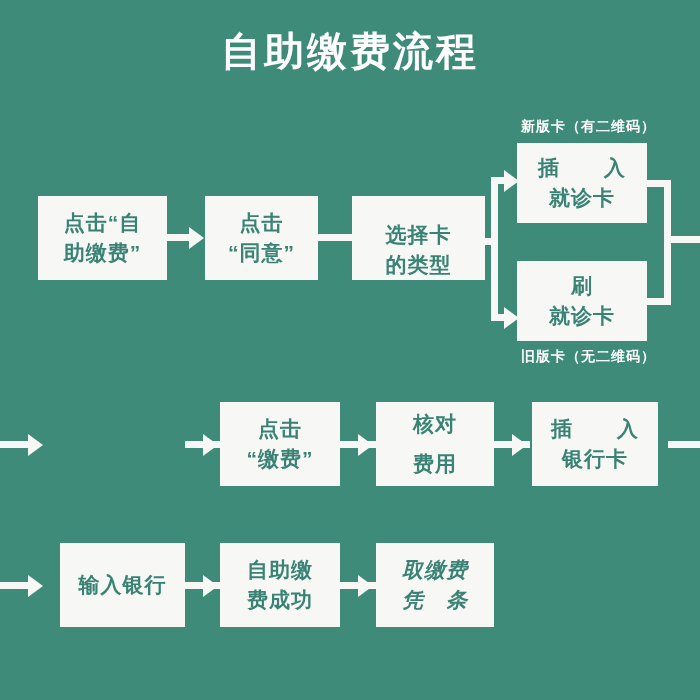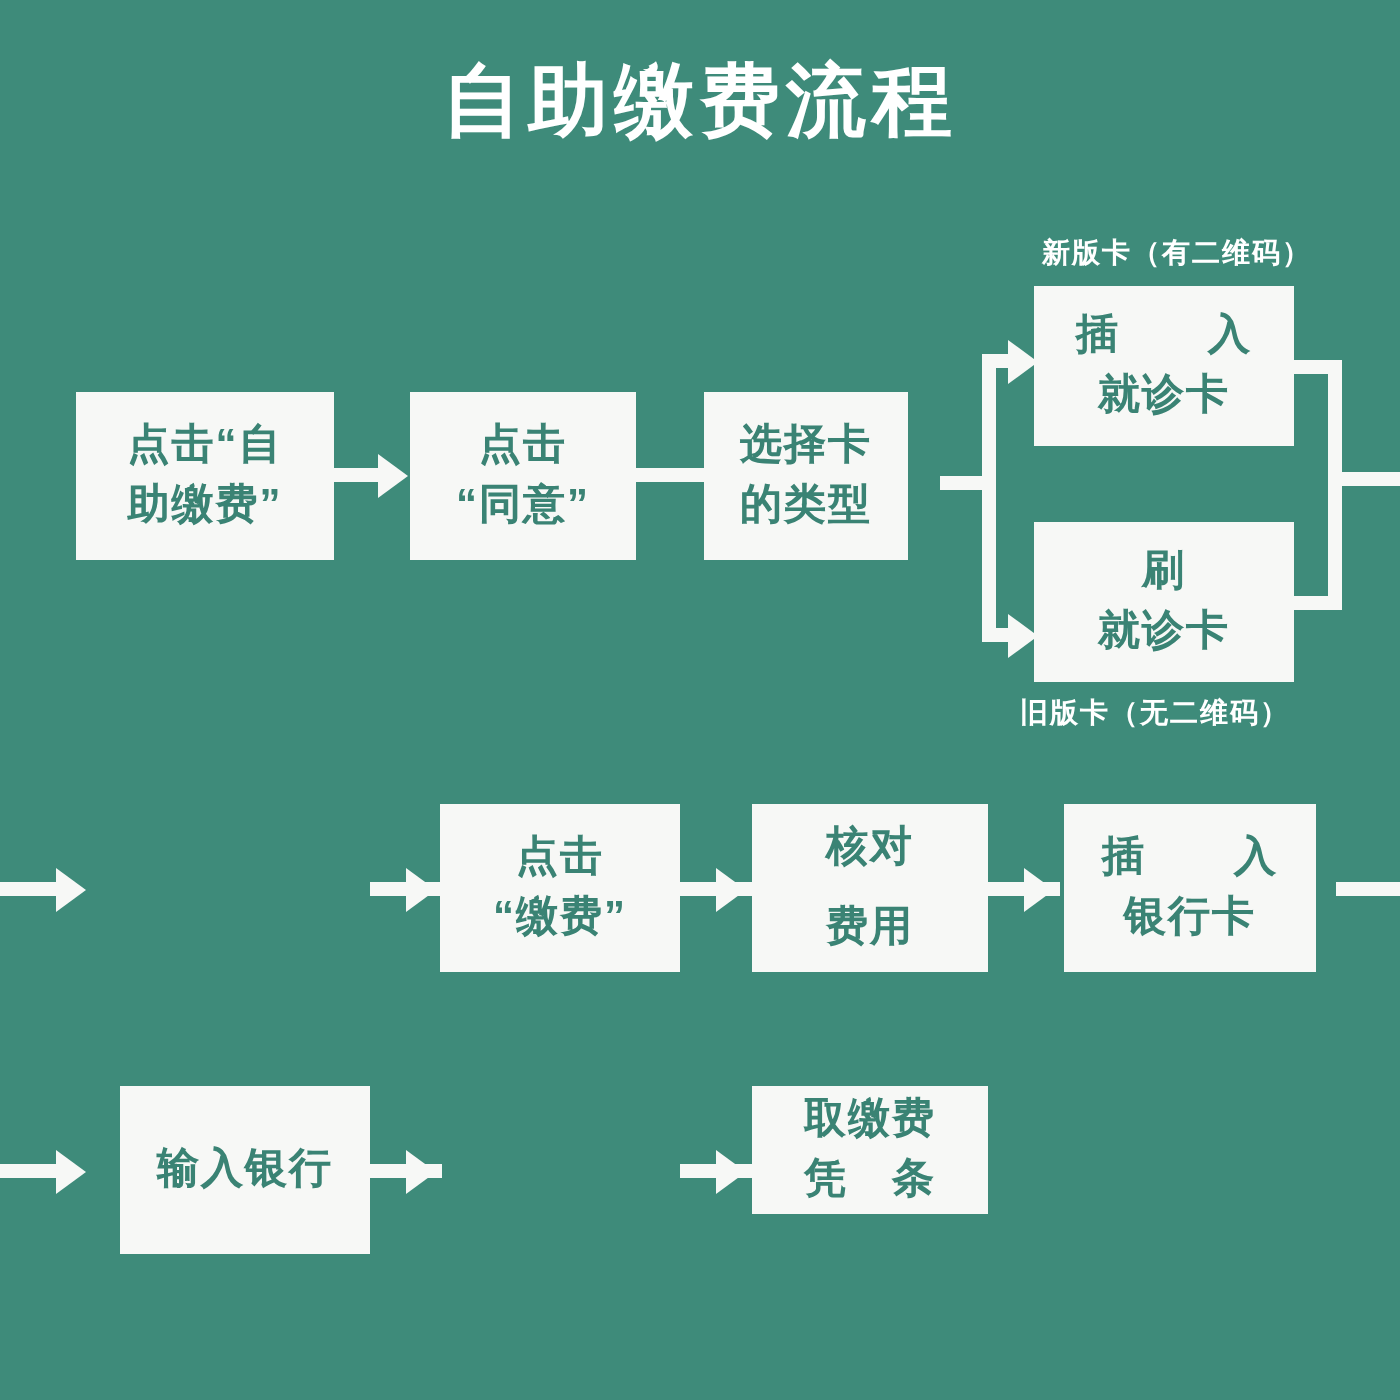"选择卡" div.box { justify-content: none -> flex-end; width: 102px -> 133px }
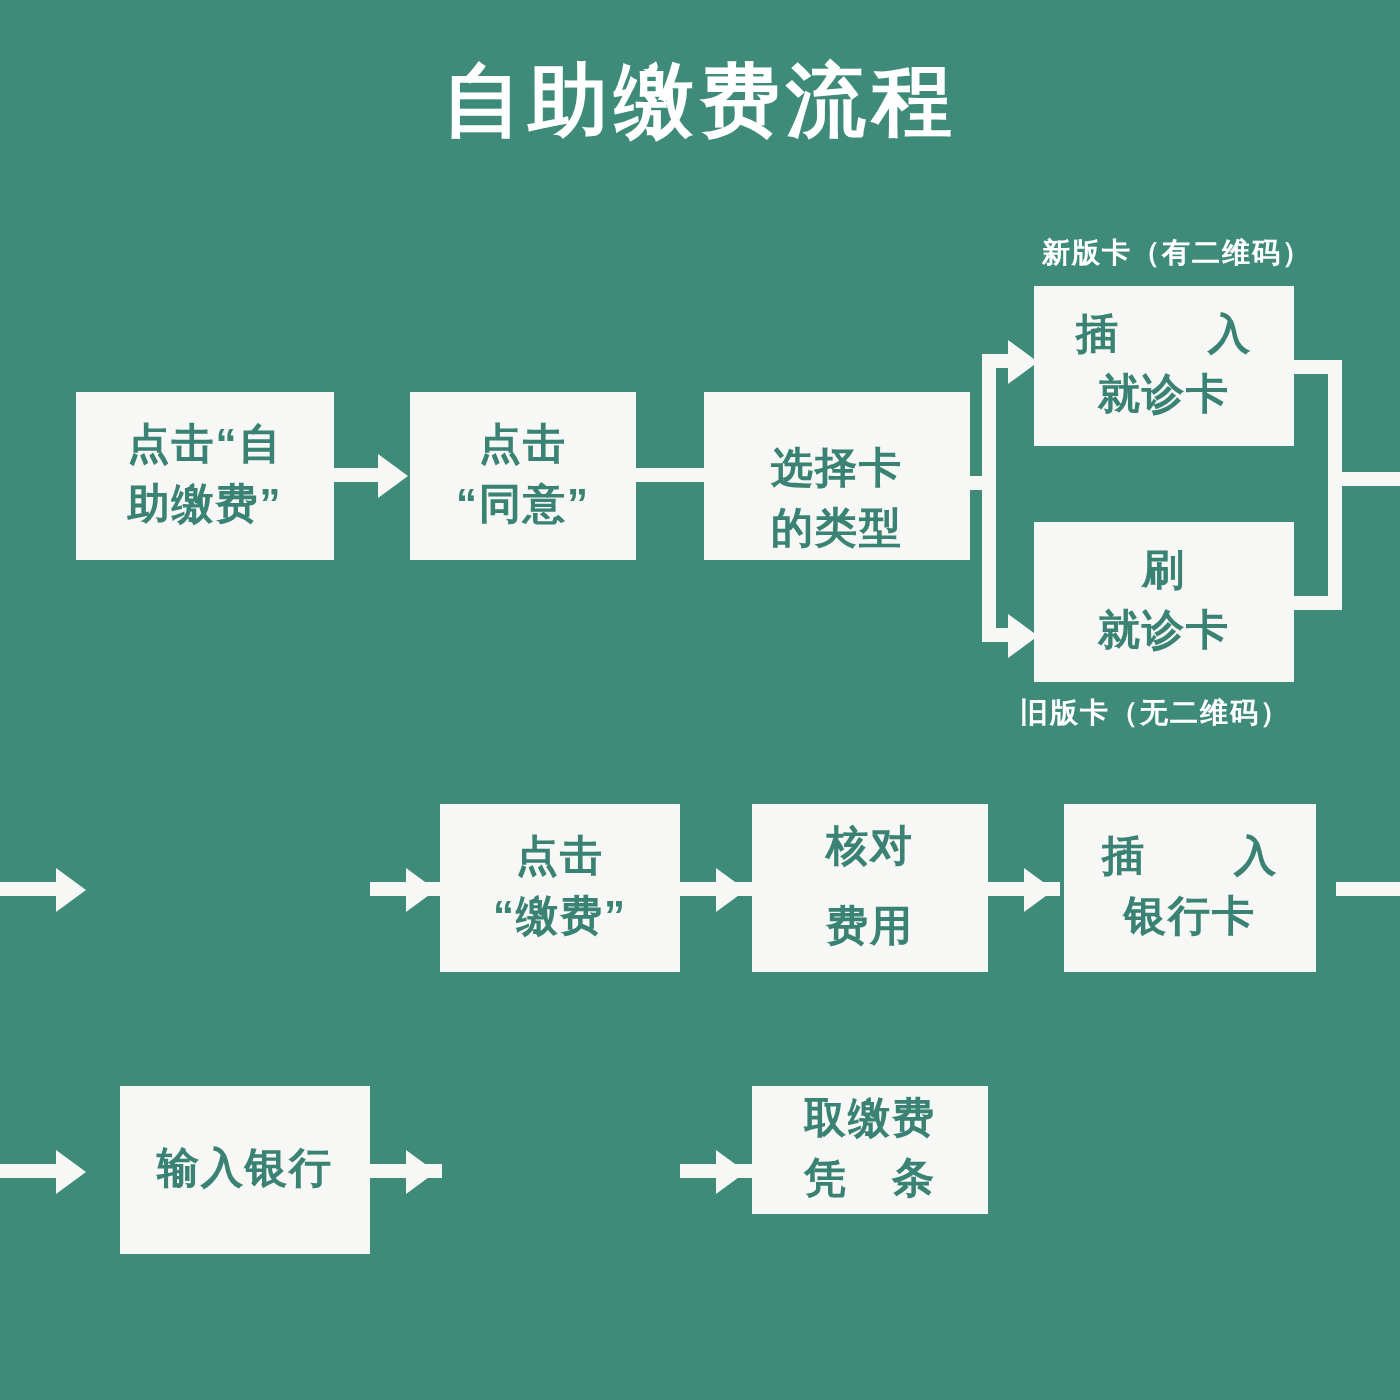"旧版卡（无二维码）" div.caption { left: 510px -> 521px }
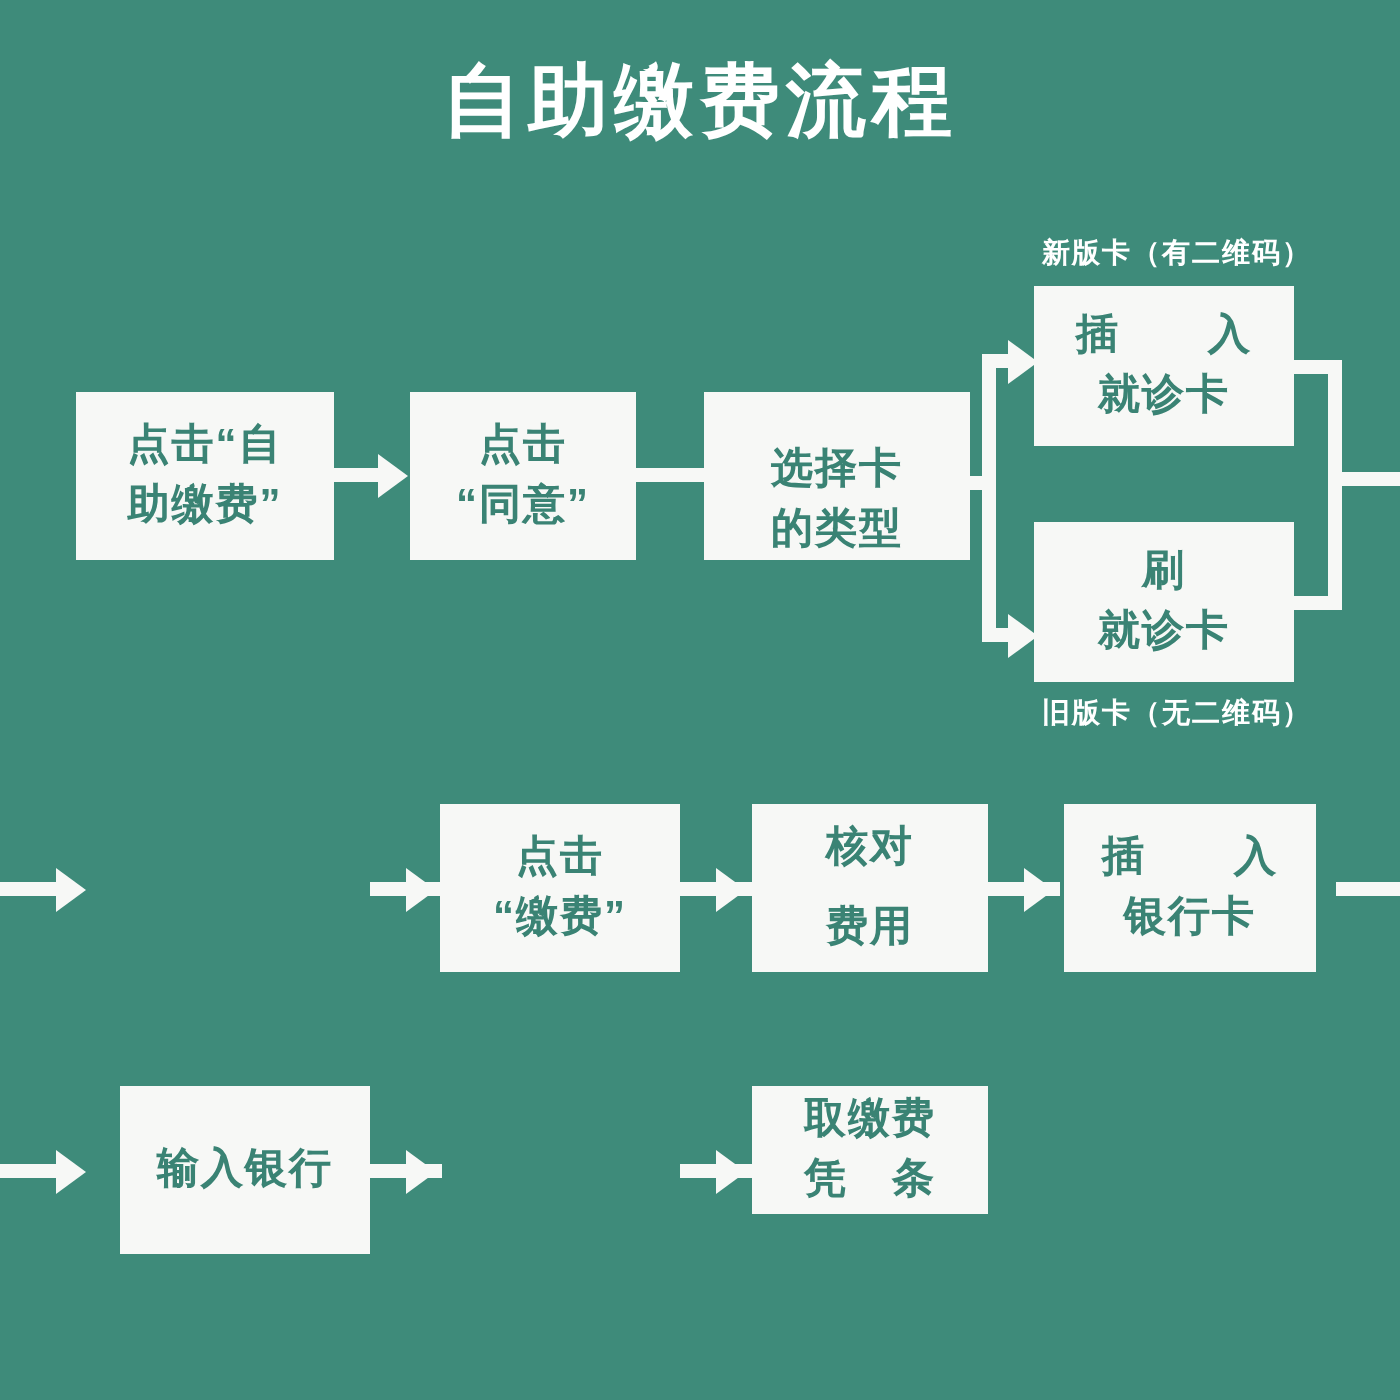"自助缴" div.box { html: none -> <div> <span>自助缴</span> <span>费成功</span> </div> }
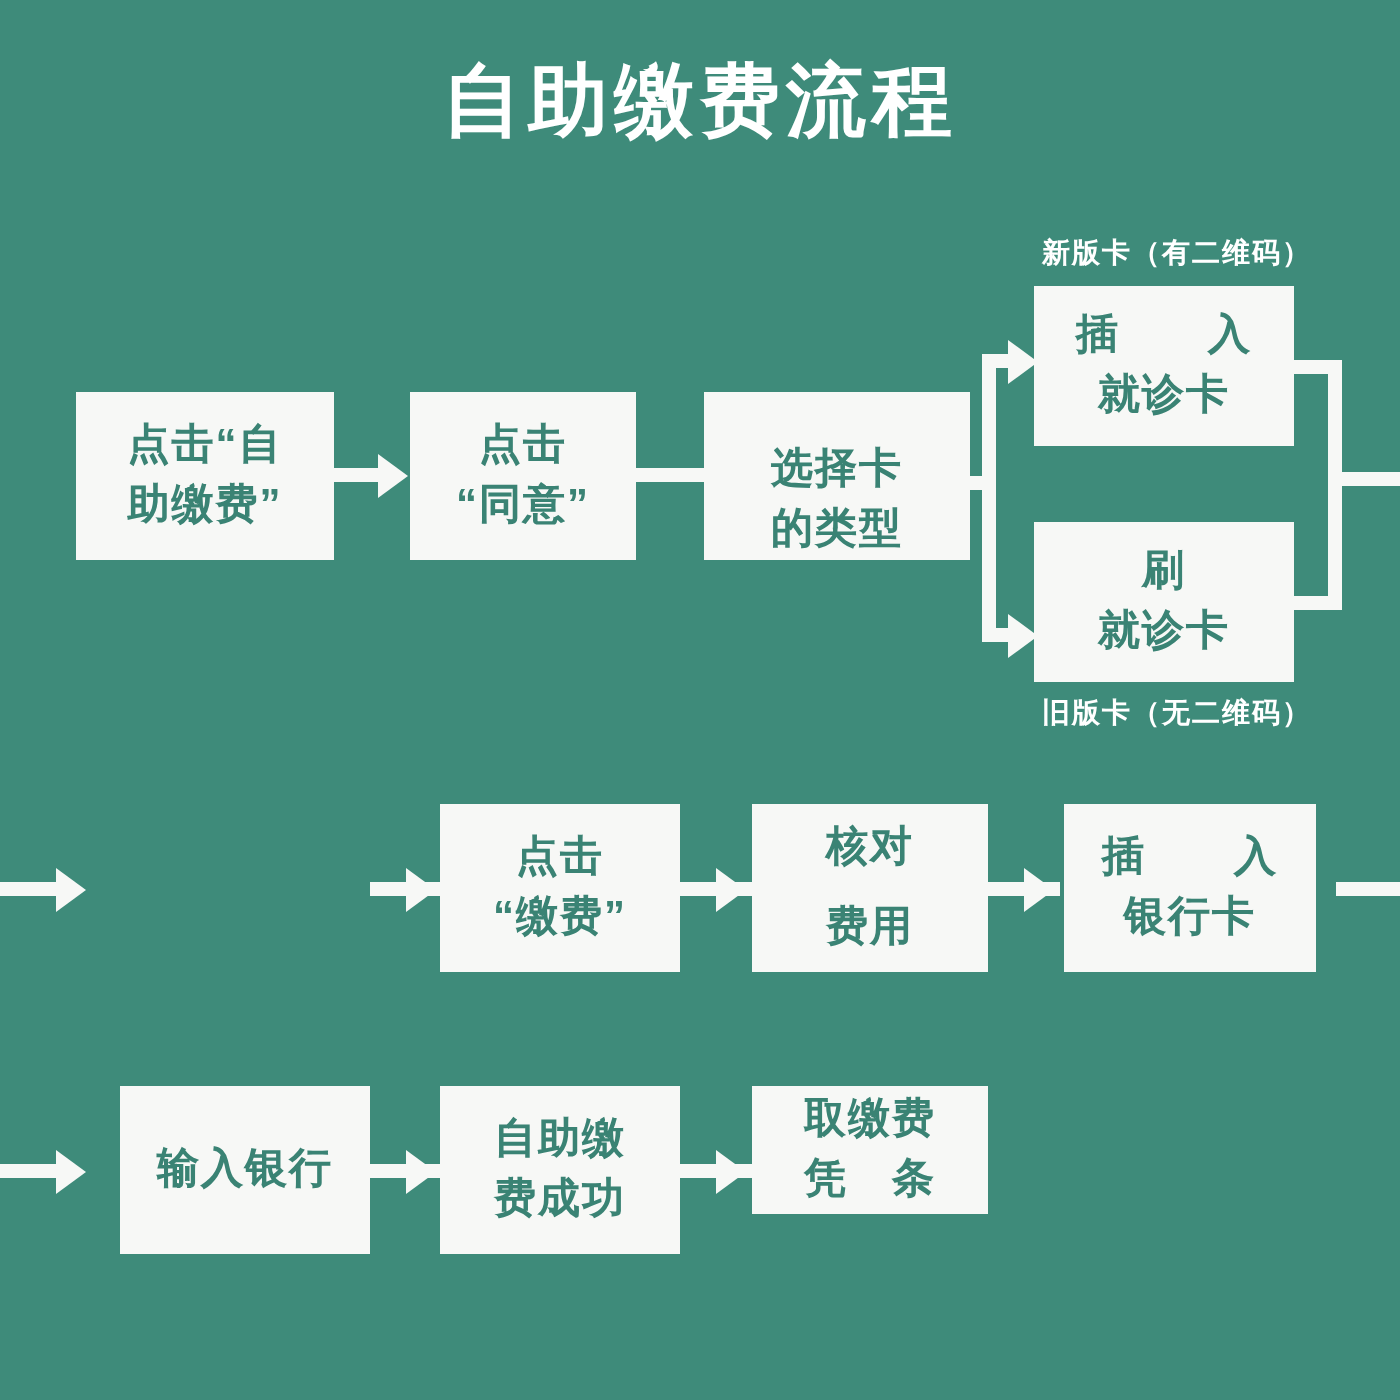"取缴费" div.box { font-style: none -> italic; height: 64px -> 84px }
